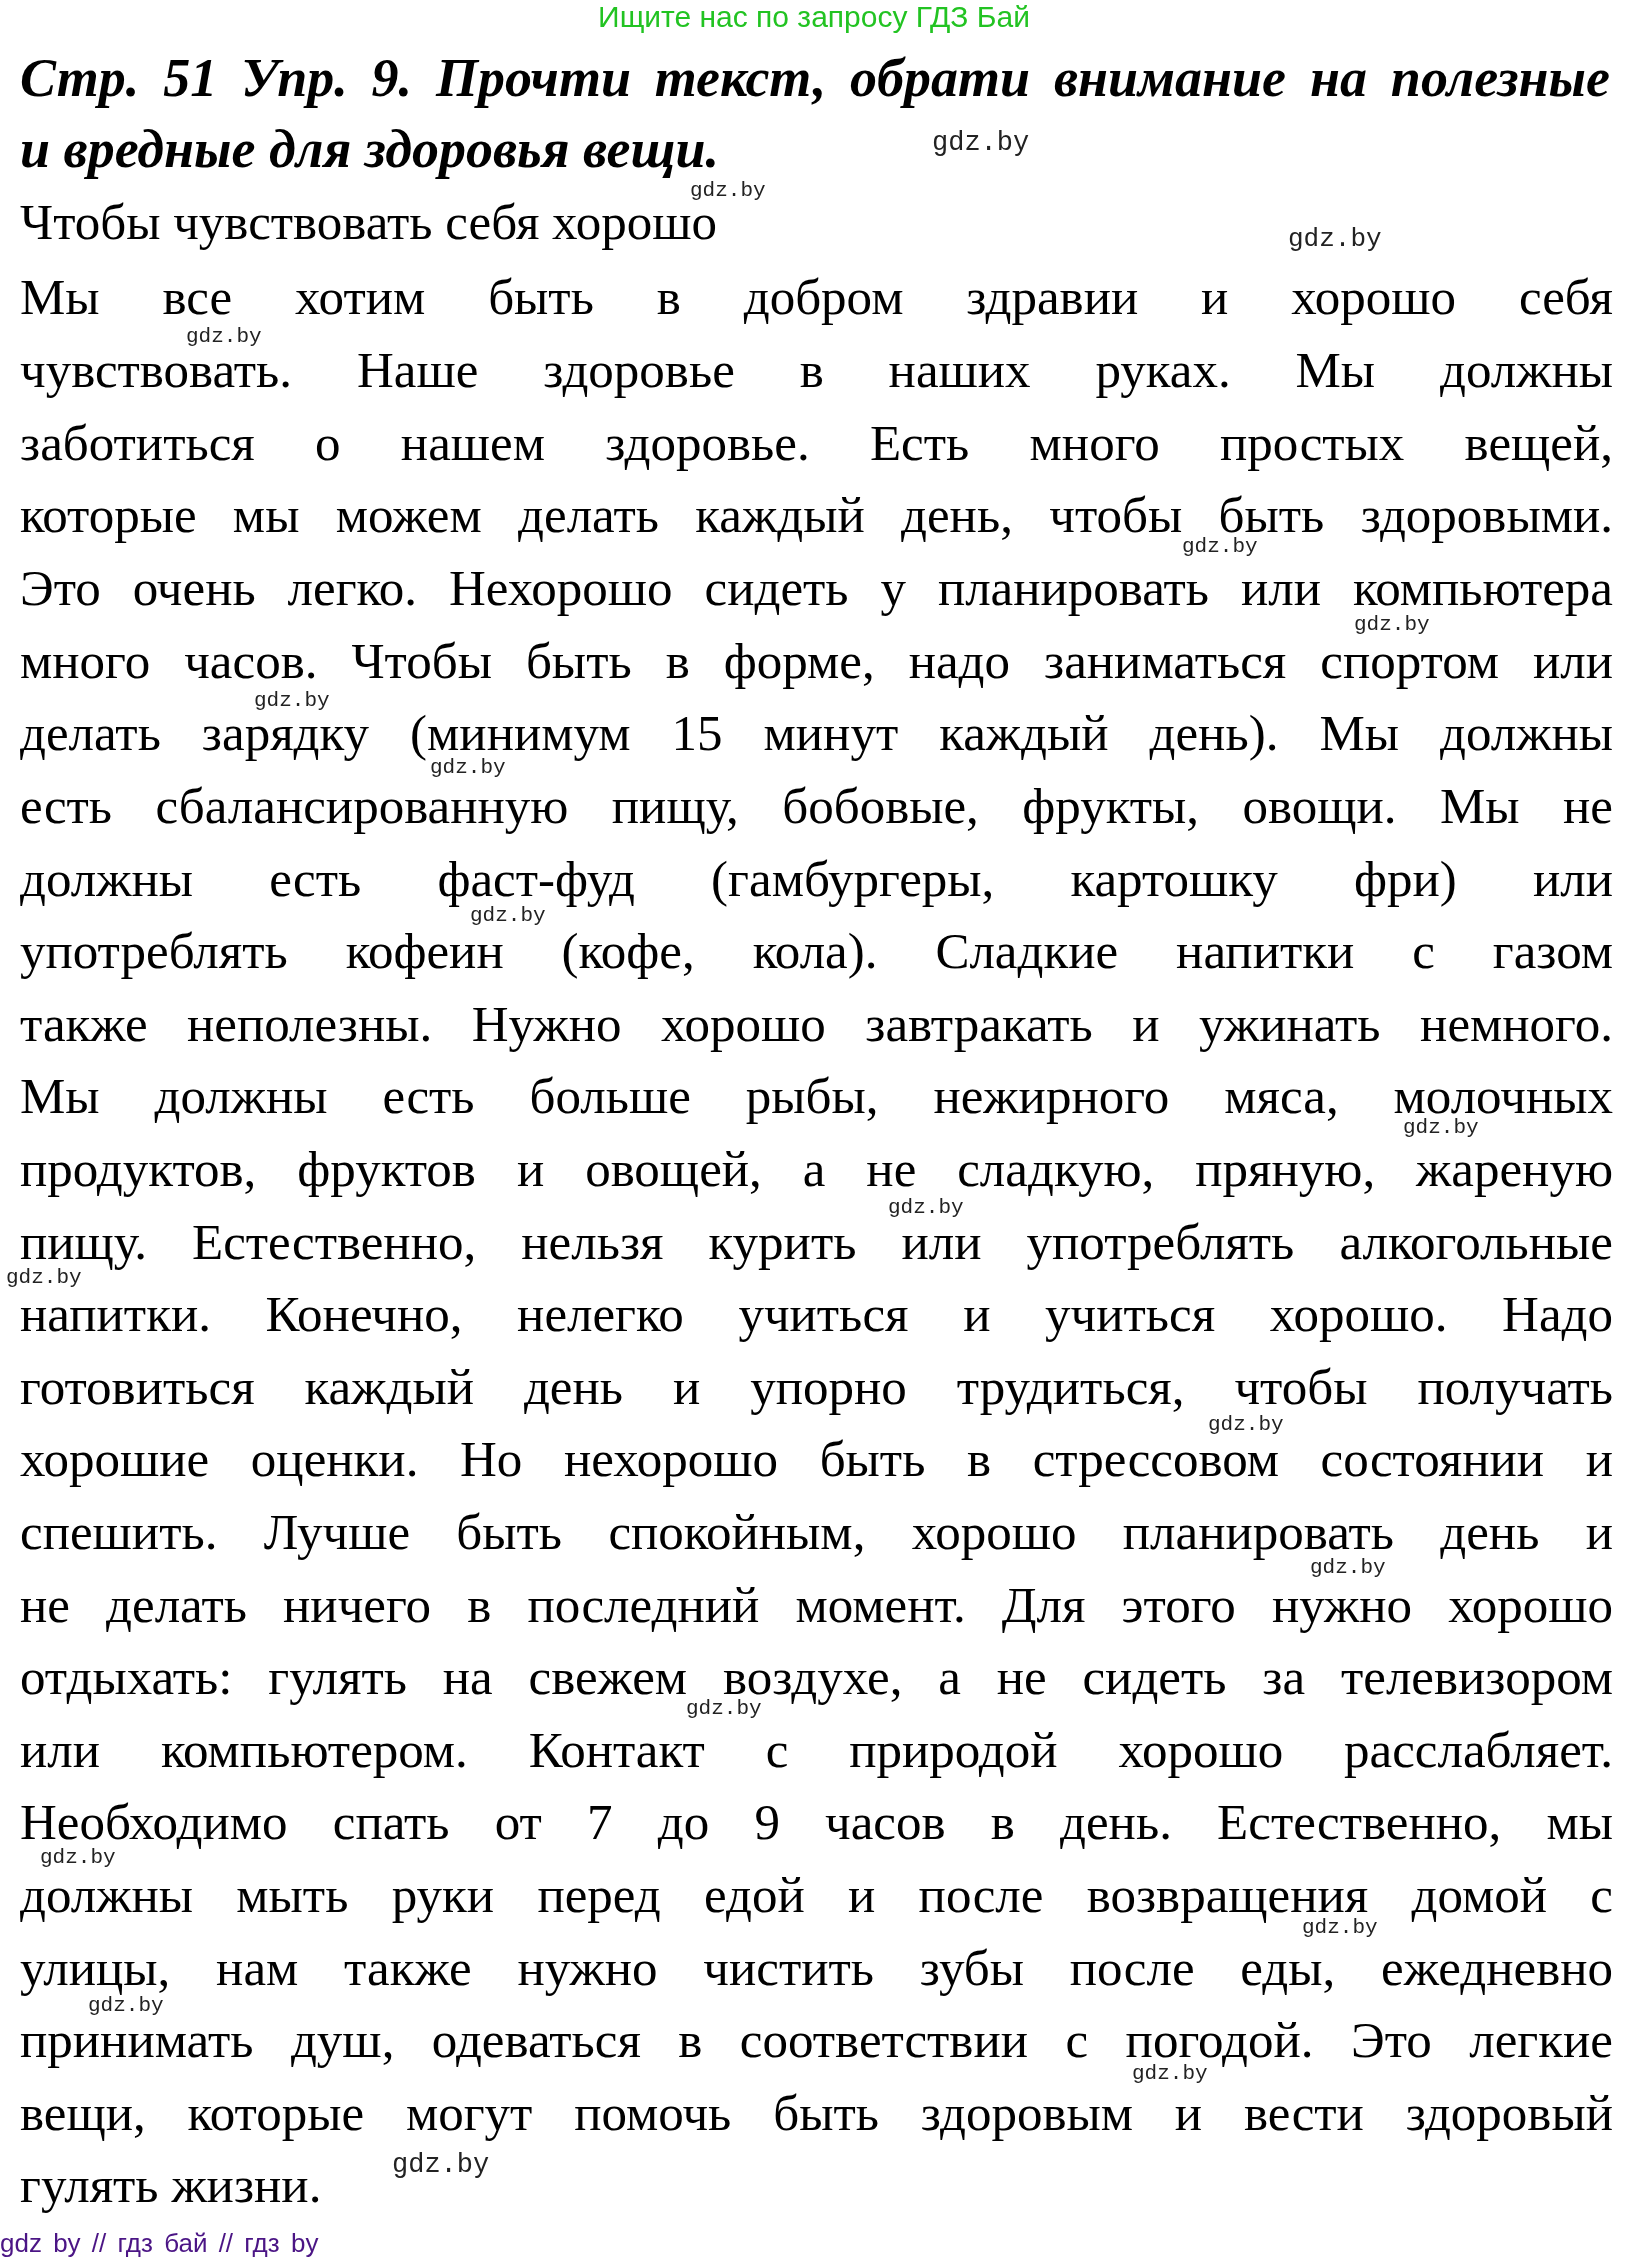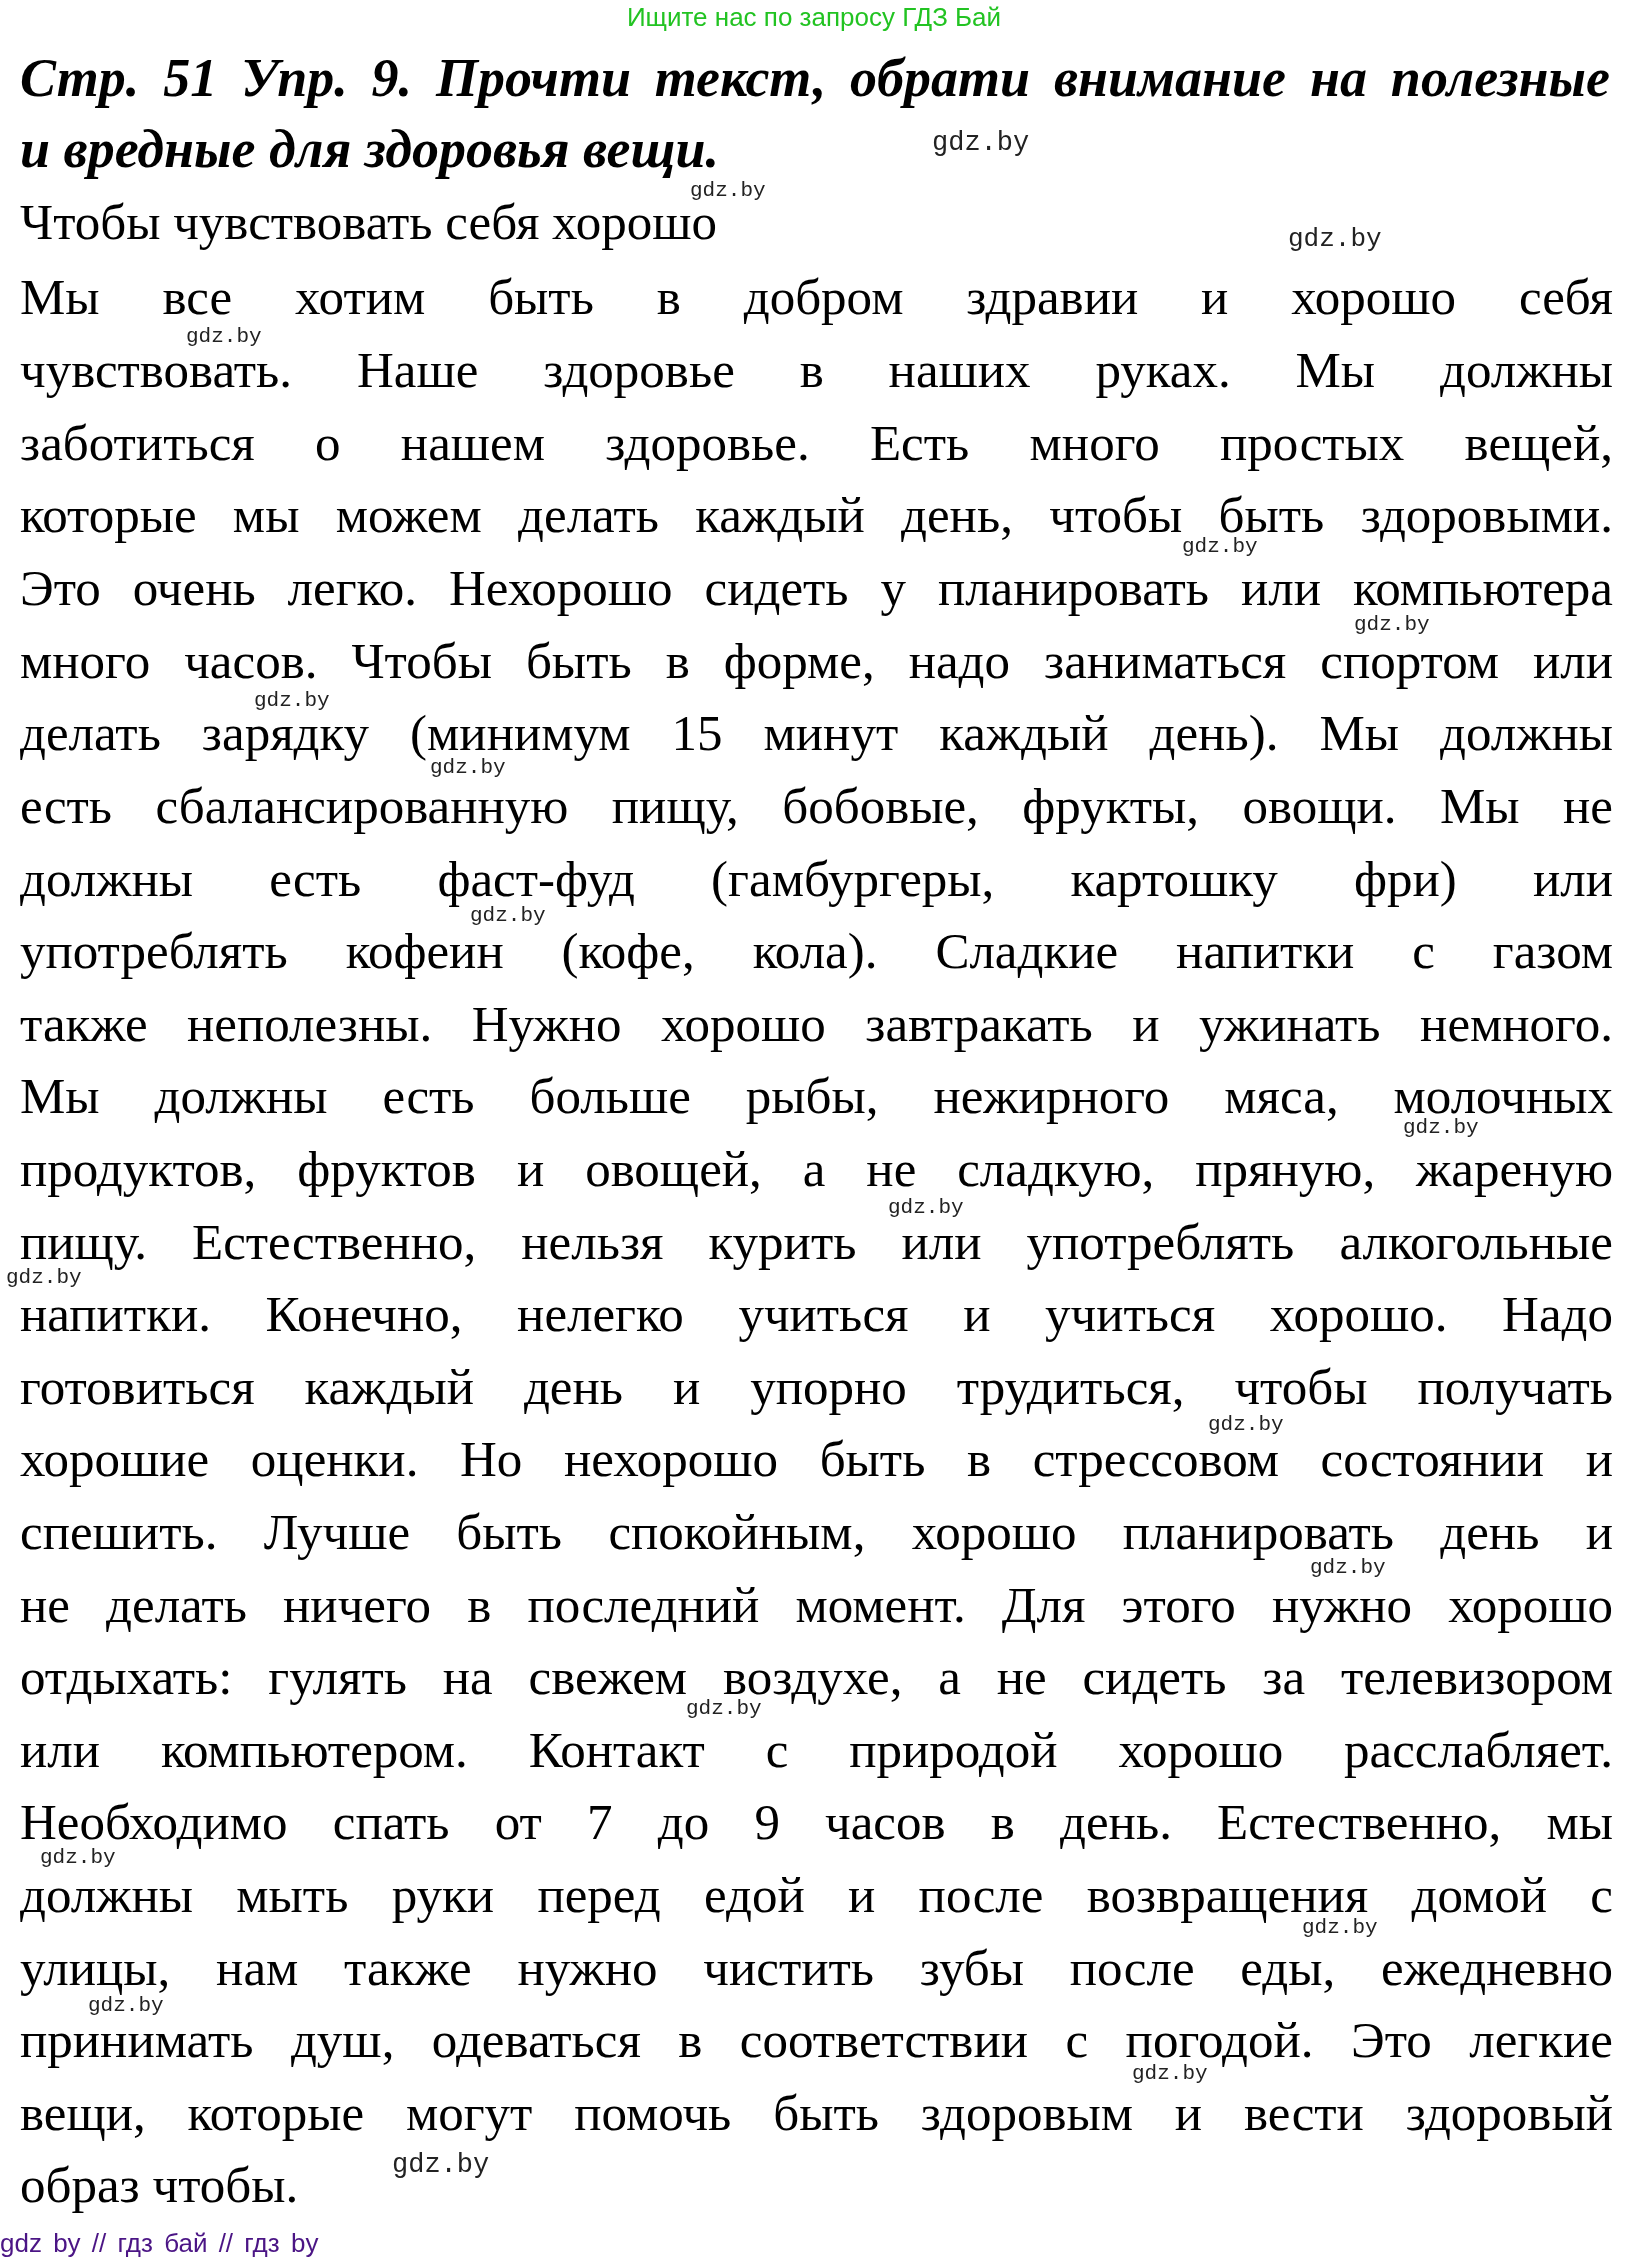"Ищите нас по запросу ГДЗ" .top-banner { font-size: 26px -> 30px }
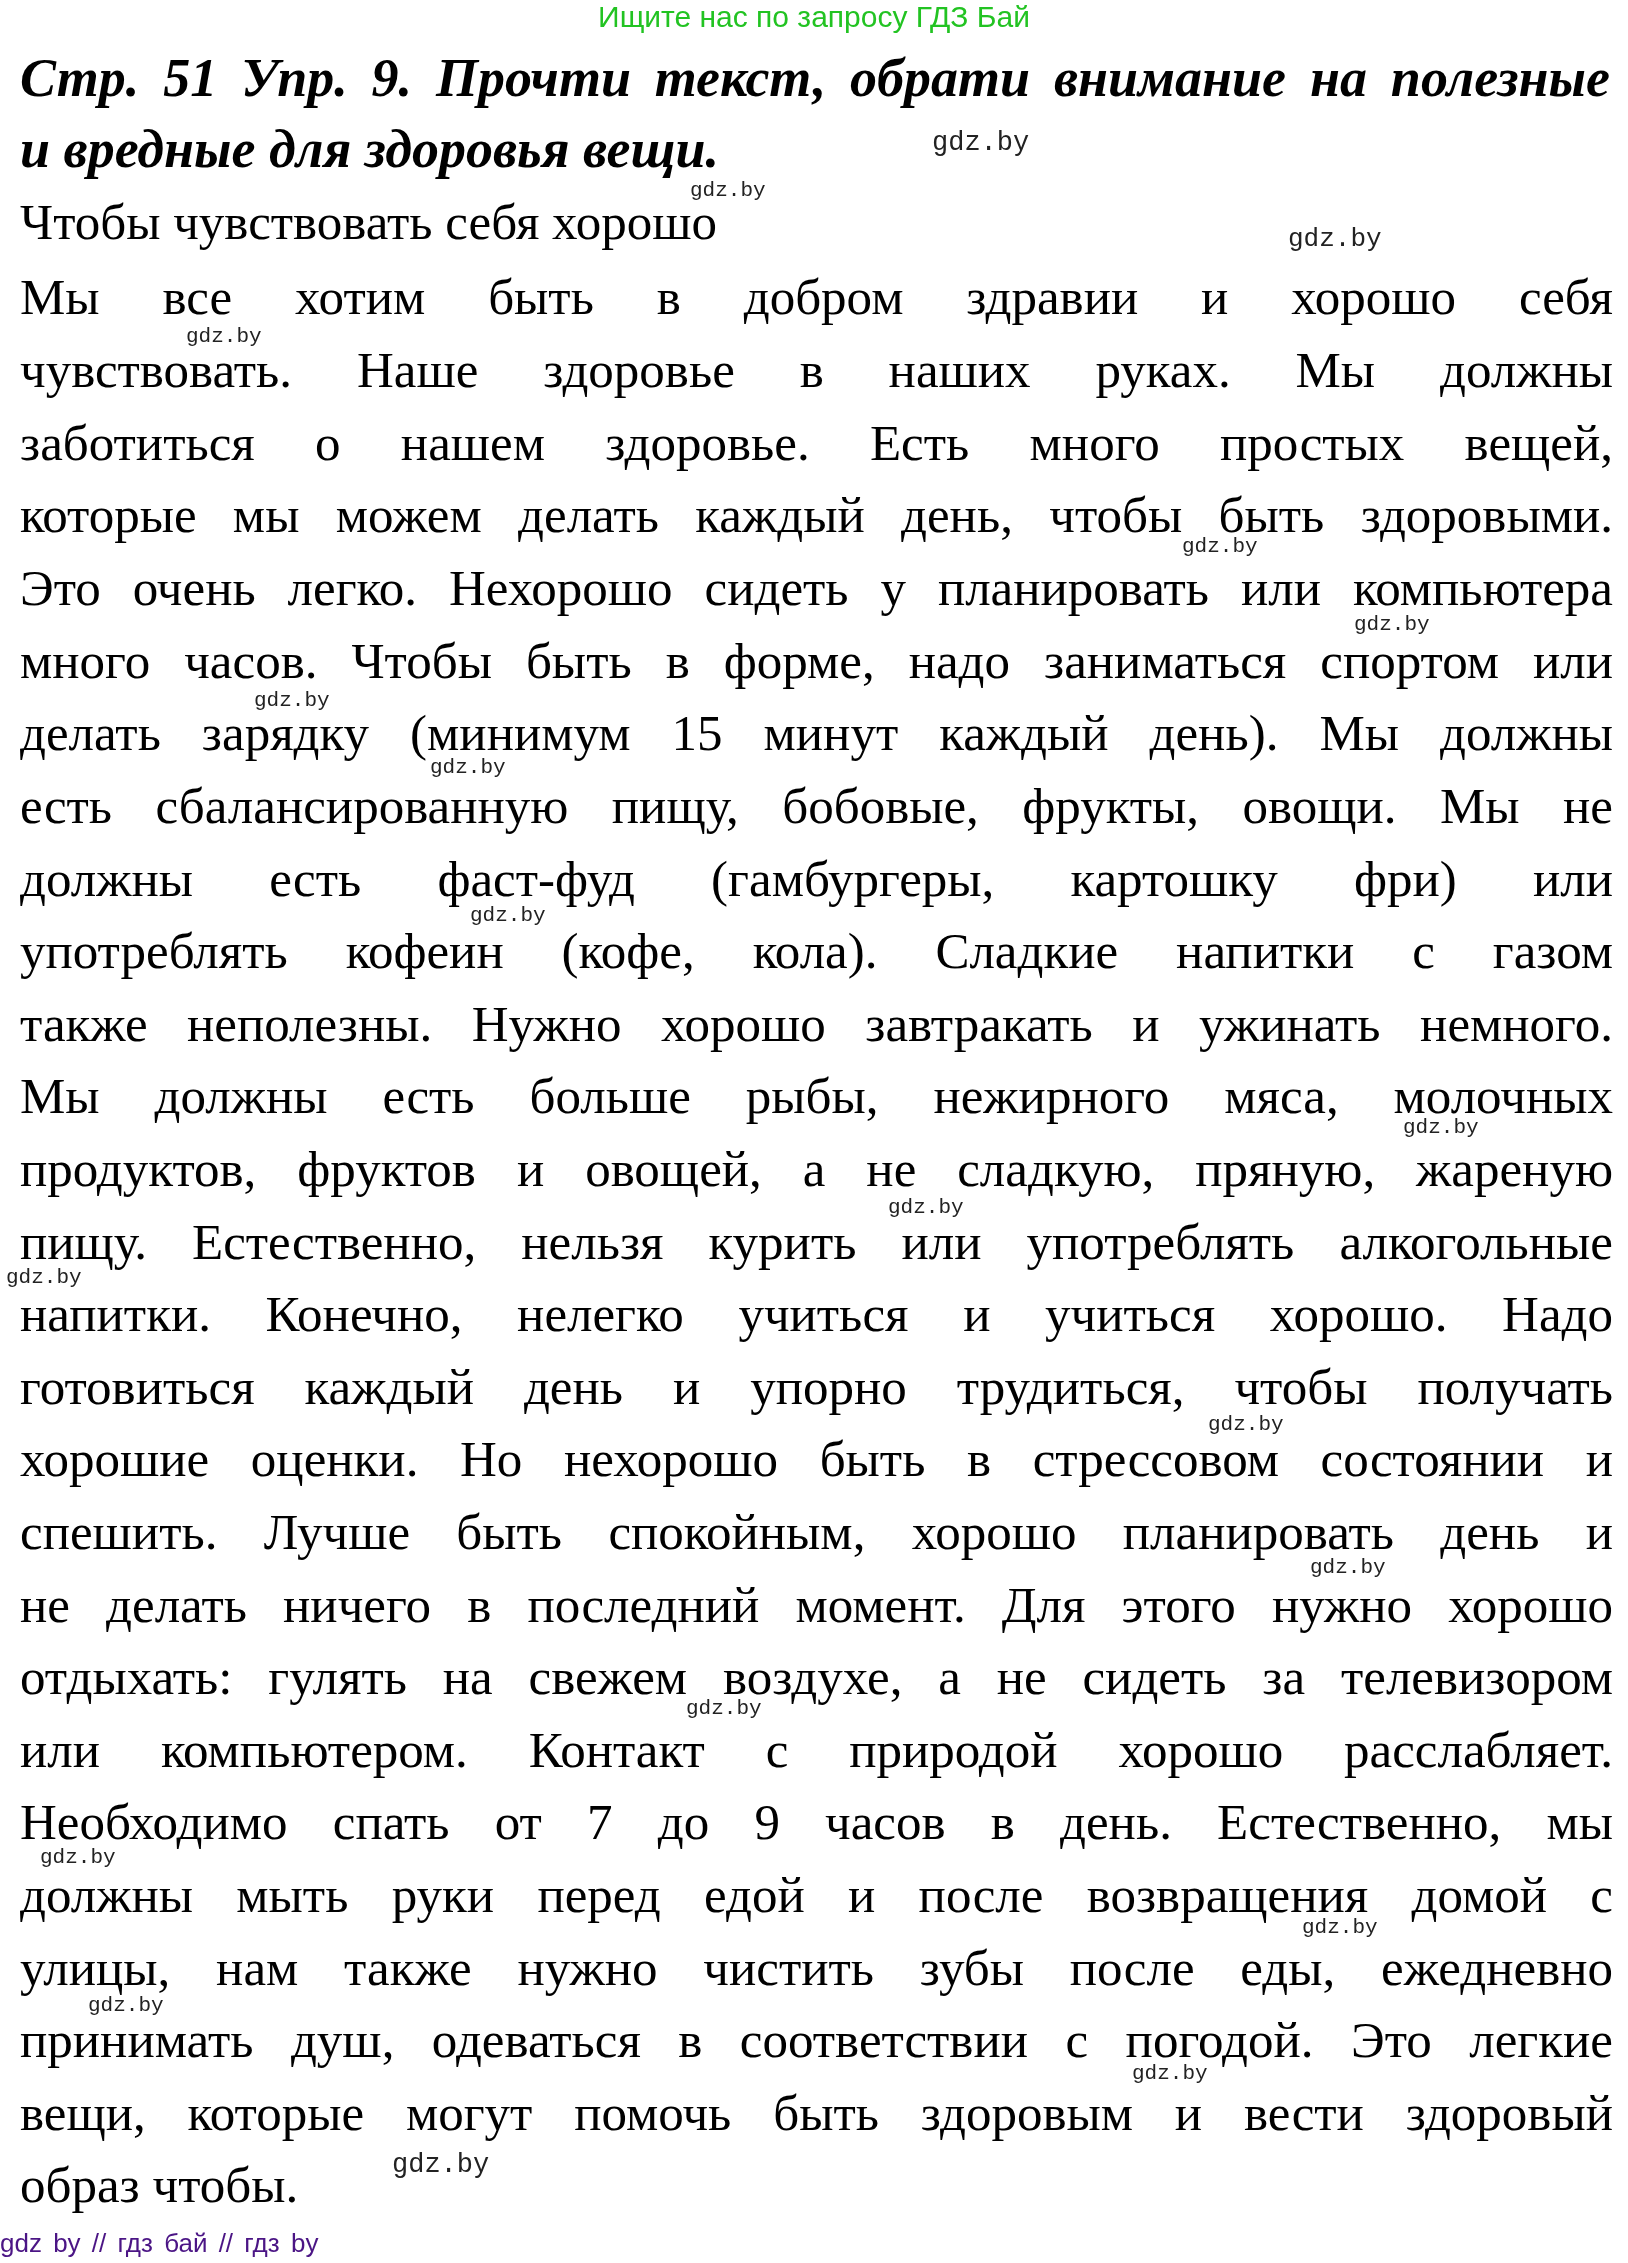"образ чтобы." div.line { text: образ чтобы -> гулять жизни }
